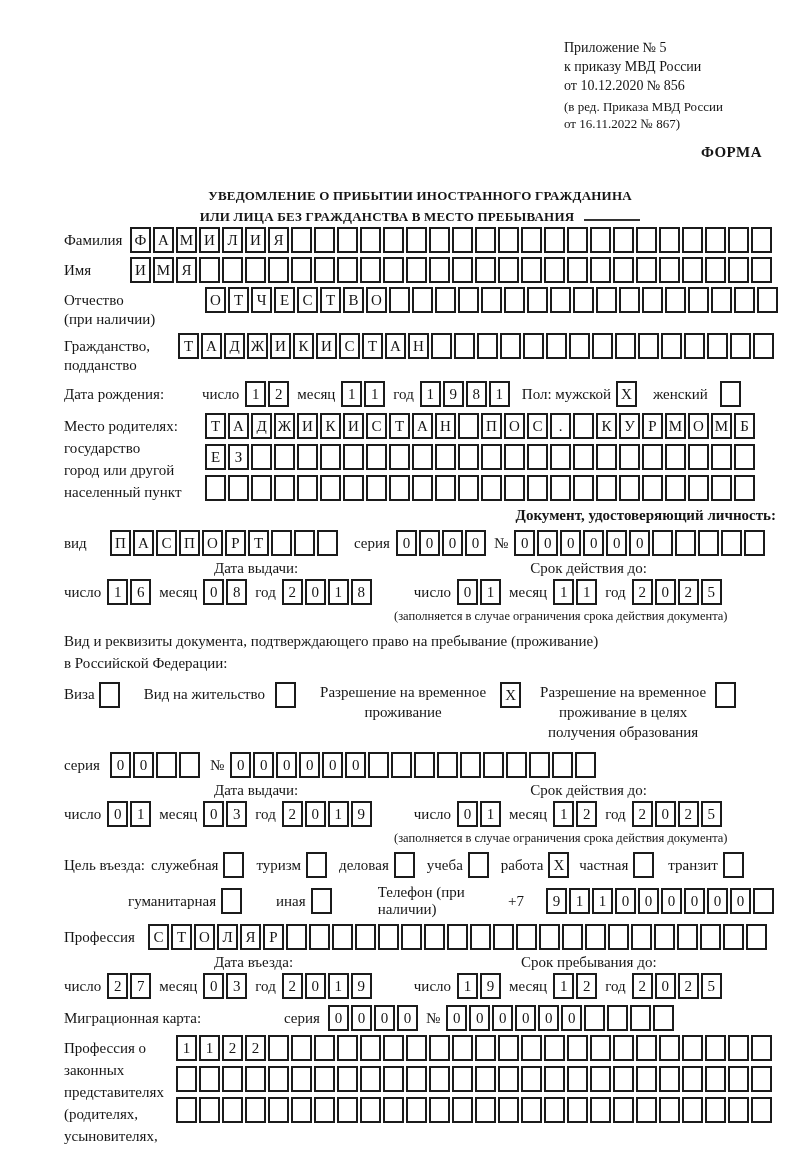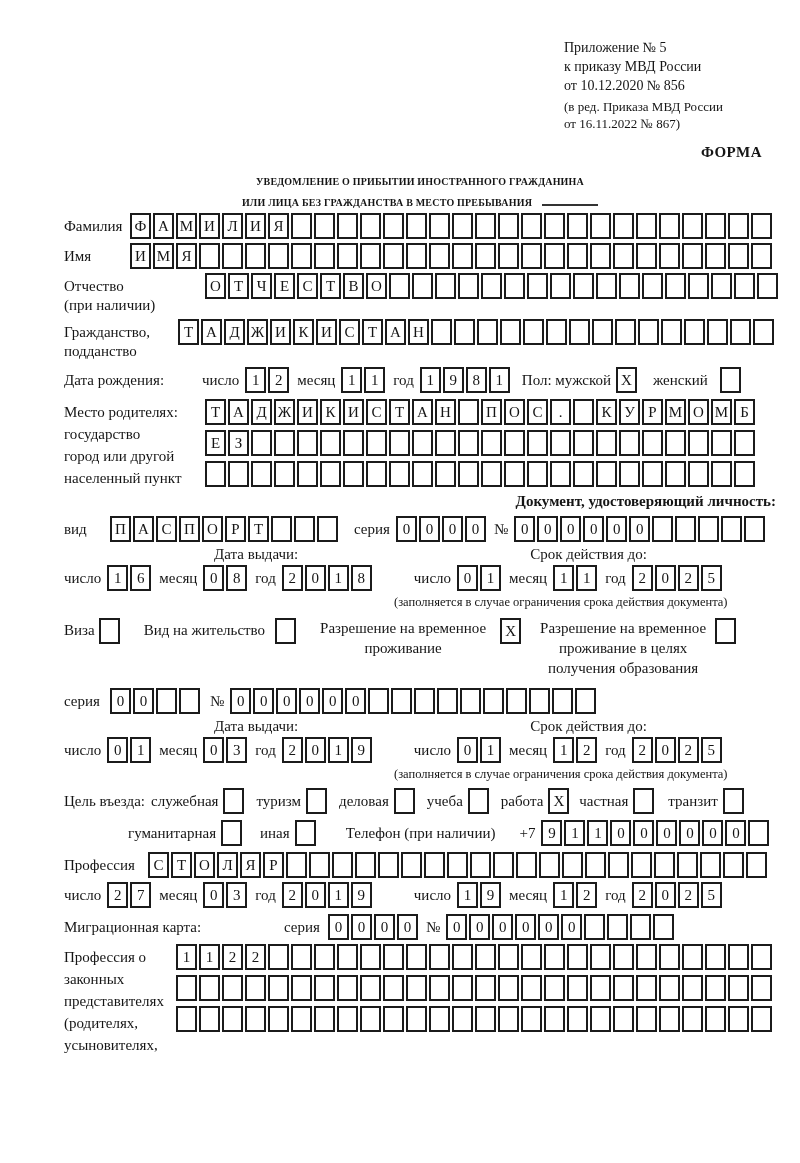"УВЕДОМЛЕНИЕ О ПРИБЫТИИ ИНОСТРАННОГО" .title { font-size: 10px -> 13px; margin-top: 10px -> 24px }
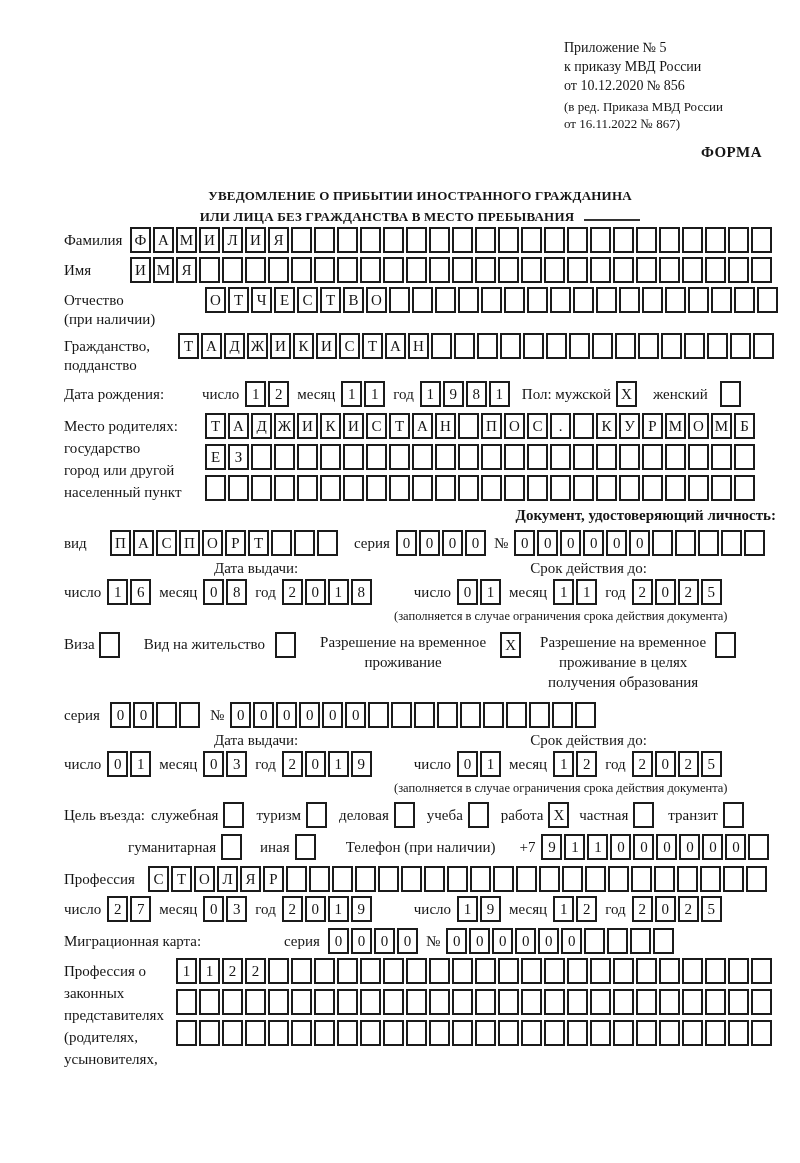"Вид и реквизиты документа," div.par { html: none -> <div> <div>Вид и реквизиты документа, подтверждающего право на пребывание (проживание)</div> <div>в Российской Федерации:</div> </div> }
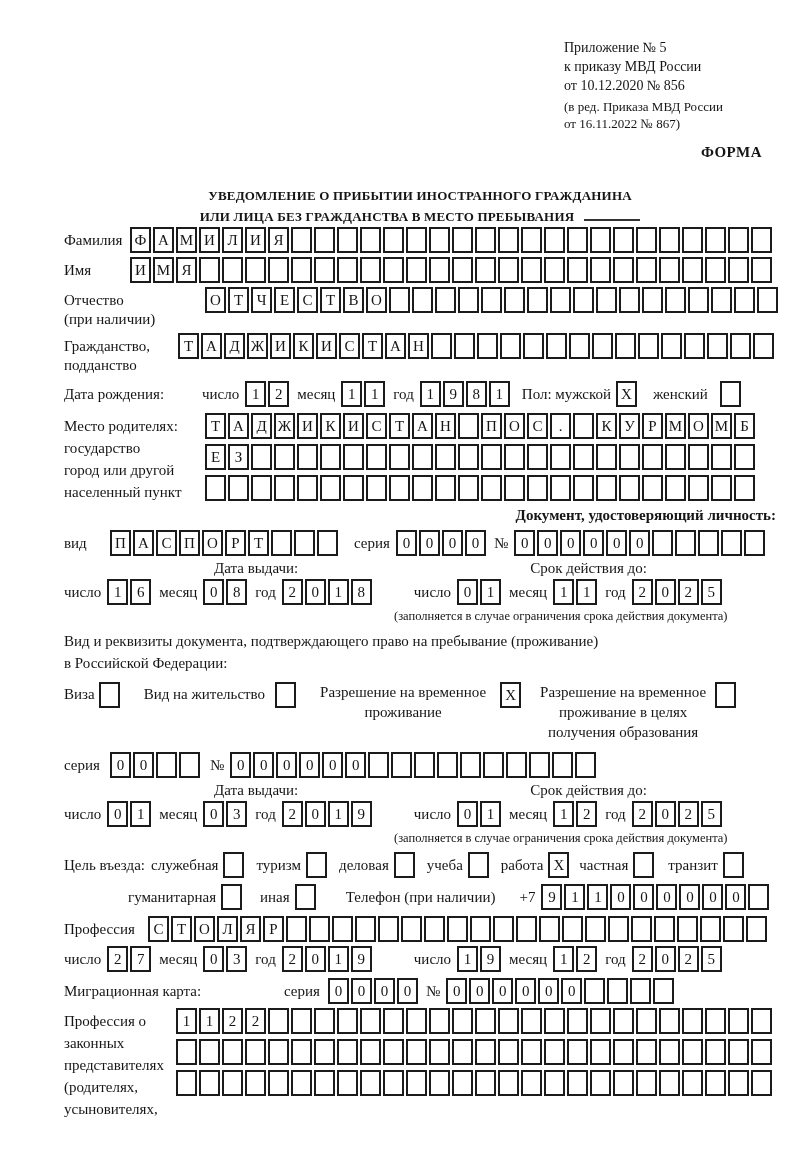"гуманитарная" div.frow { gap: none -> 16px }
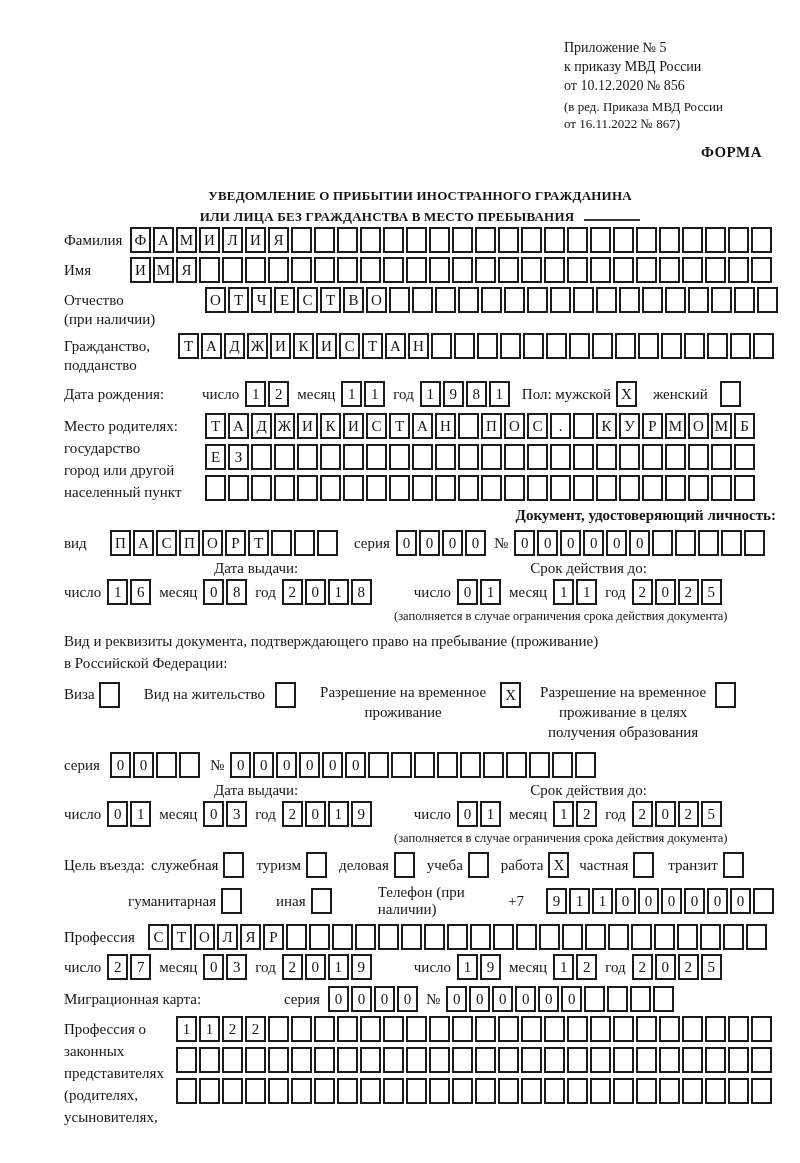"Дата въезда:" div.hdr-row { html: none -> <div> <span>Дата въезда:</span> <span>Срок пребывания до:</span> </div> }
